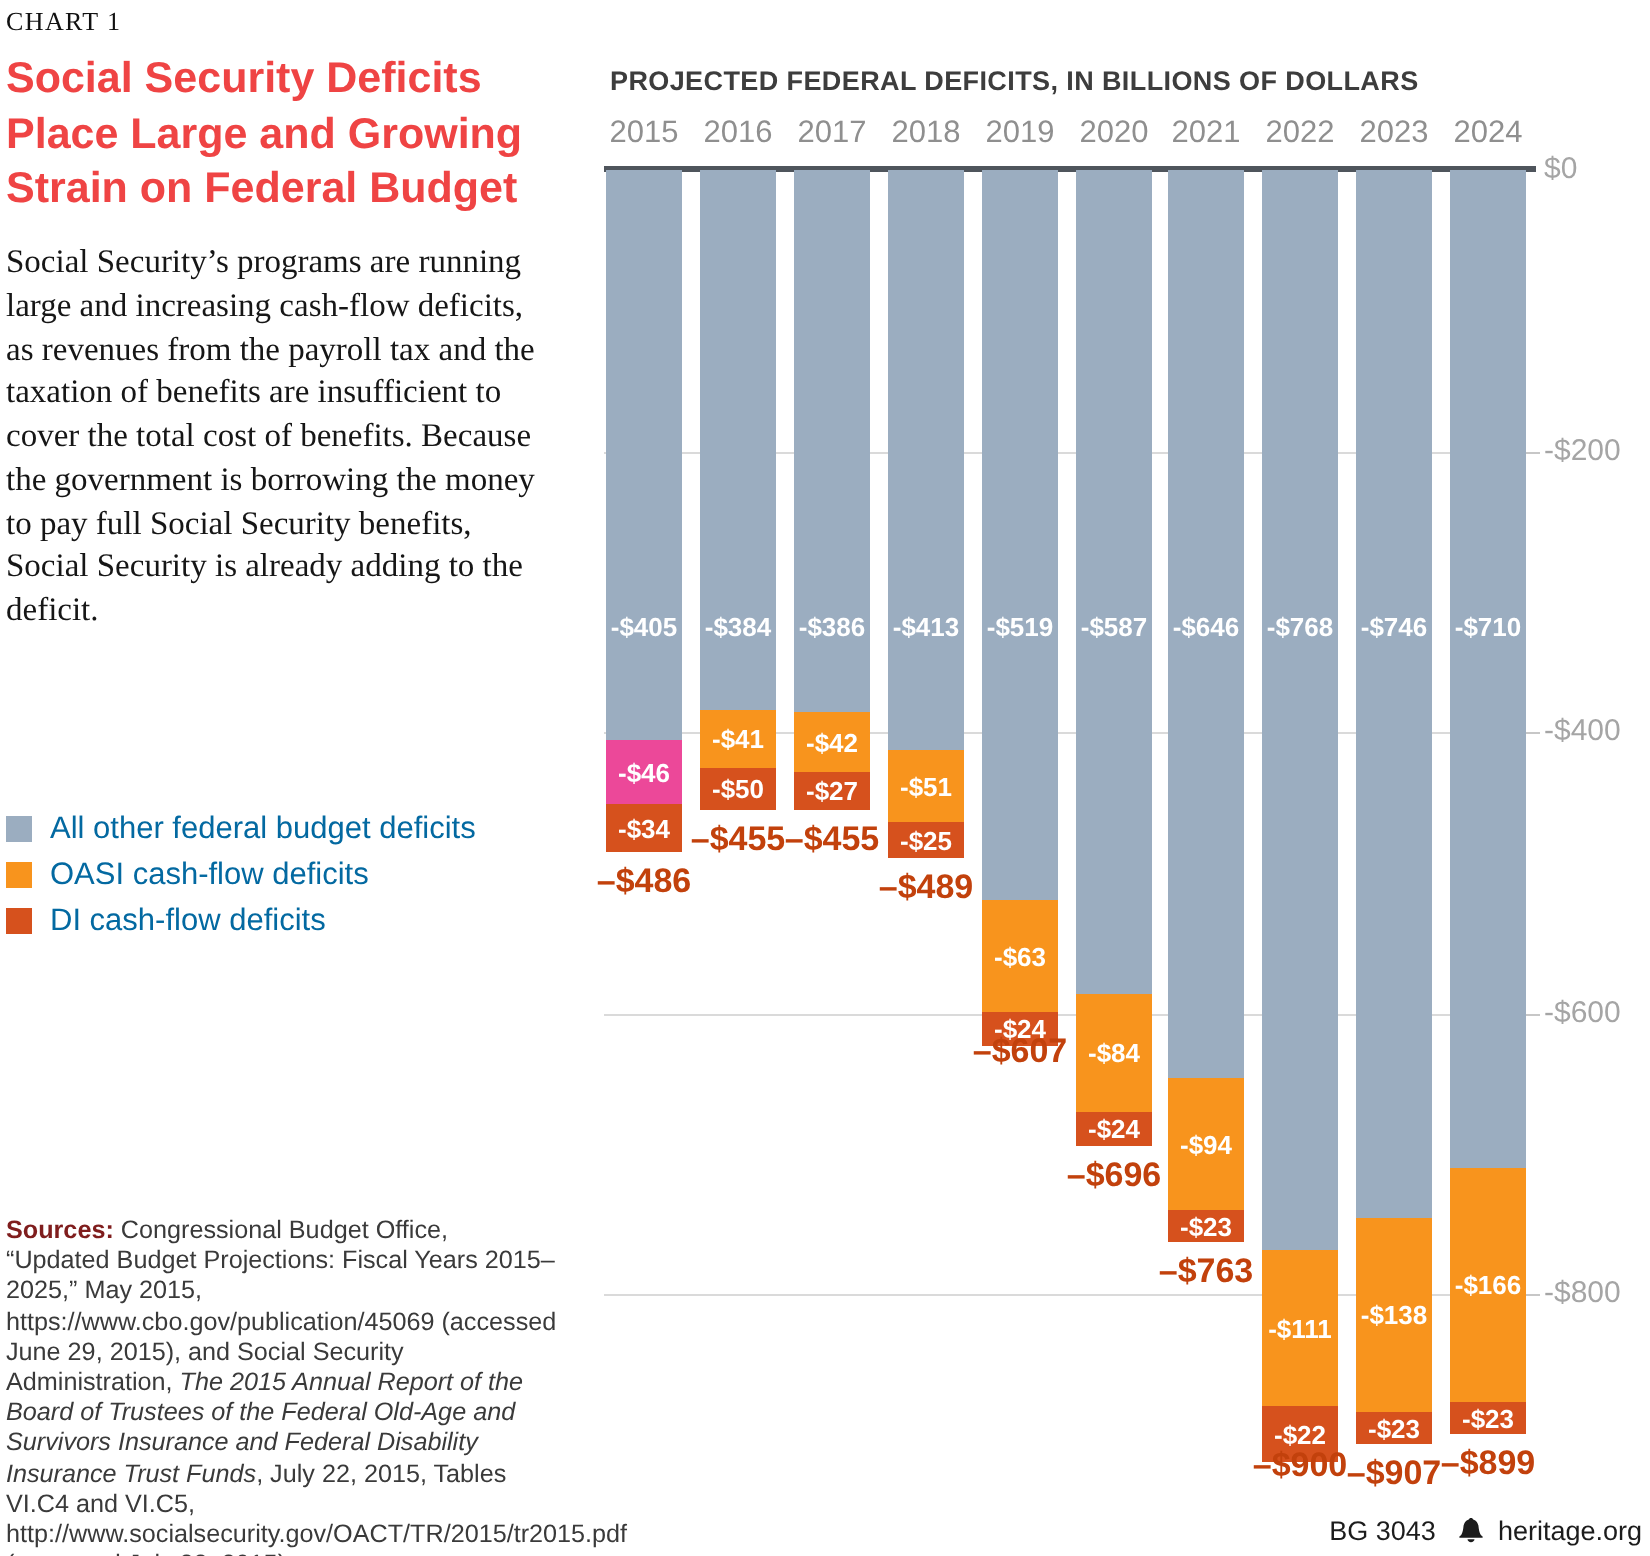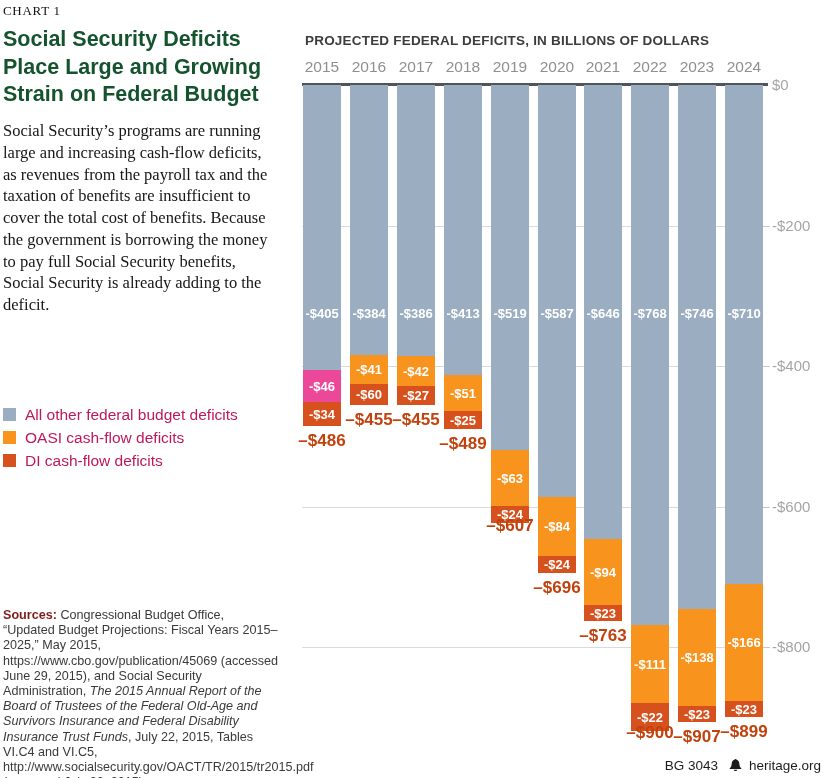"Social Security Deficits" .title { color: #14532d -> #ef4444 }
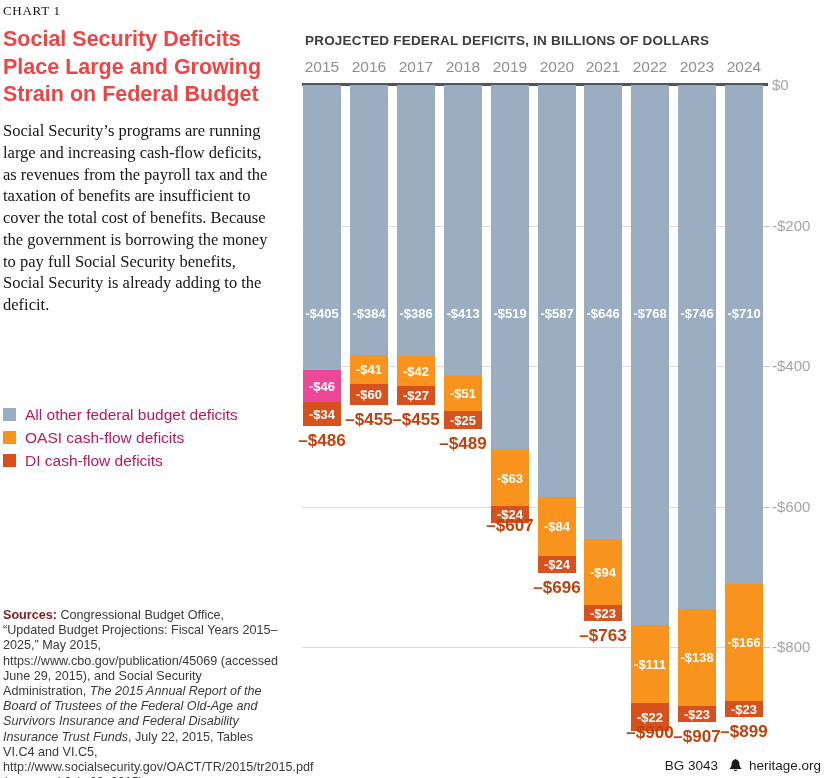"-$60" span.seg-label { text: -$60 -> -$50 }
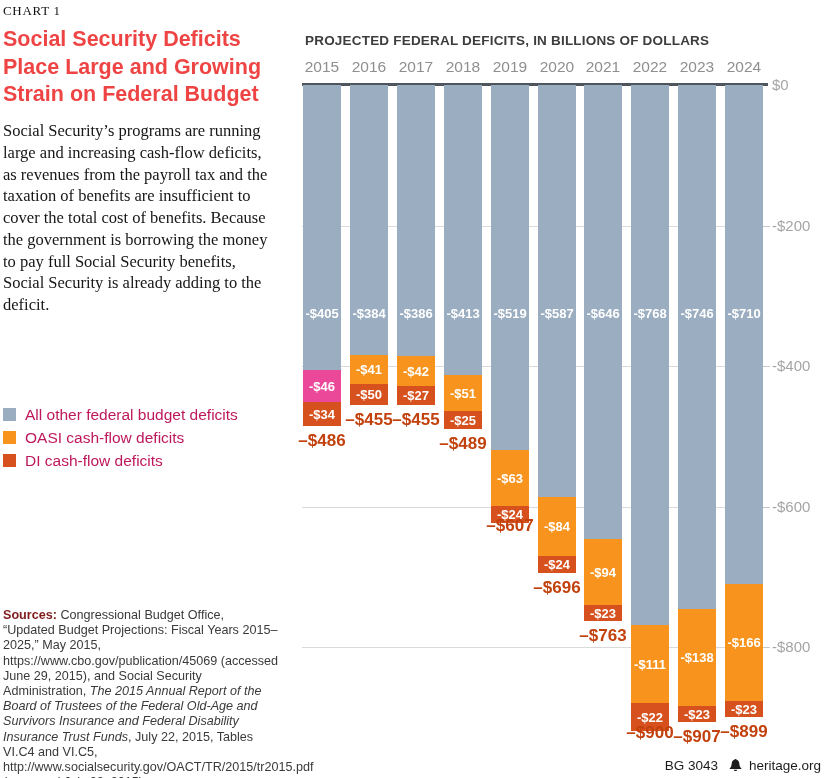"All other federal budget deficits" .legend-label { color: #be185d -> #0369a1 }
